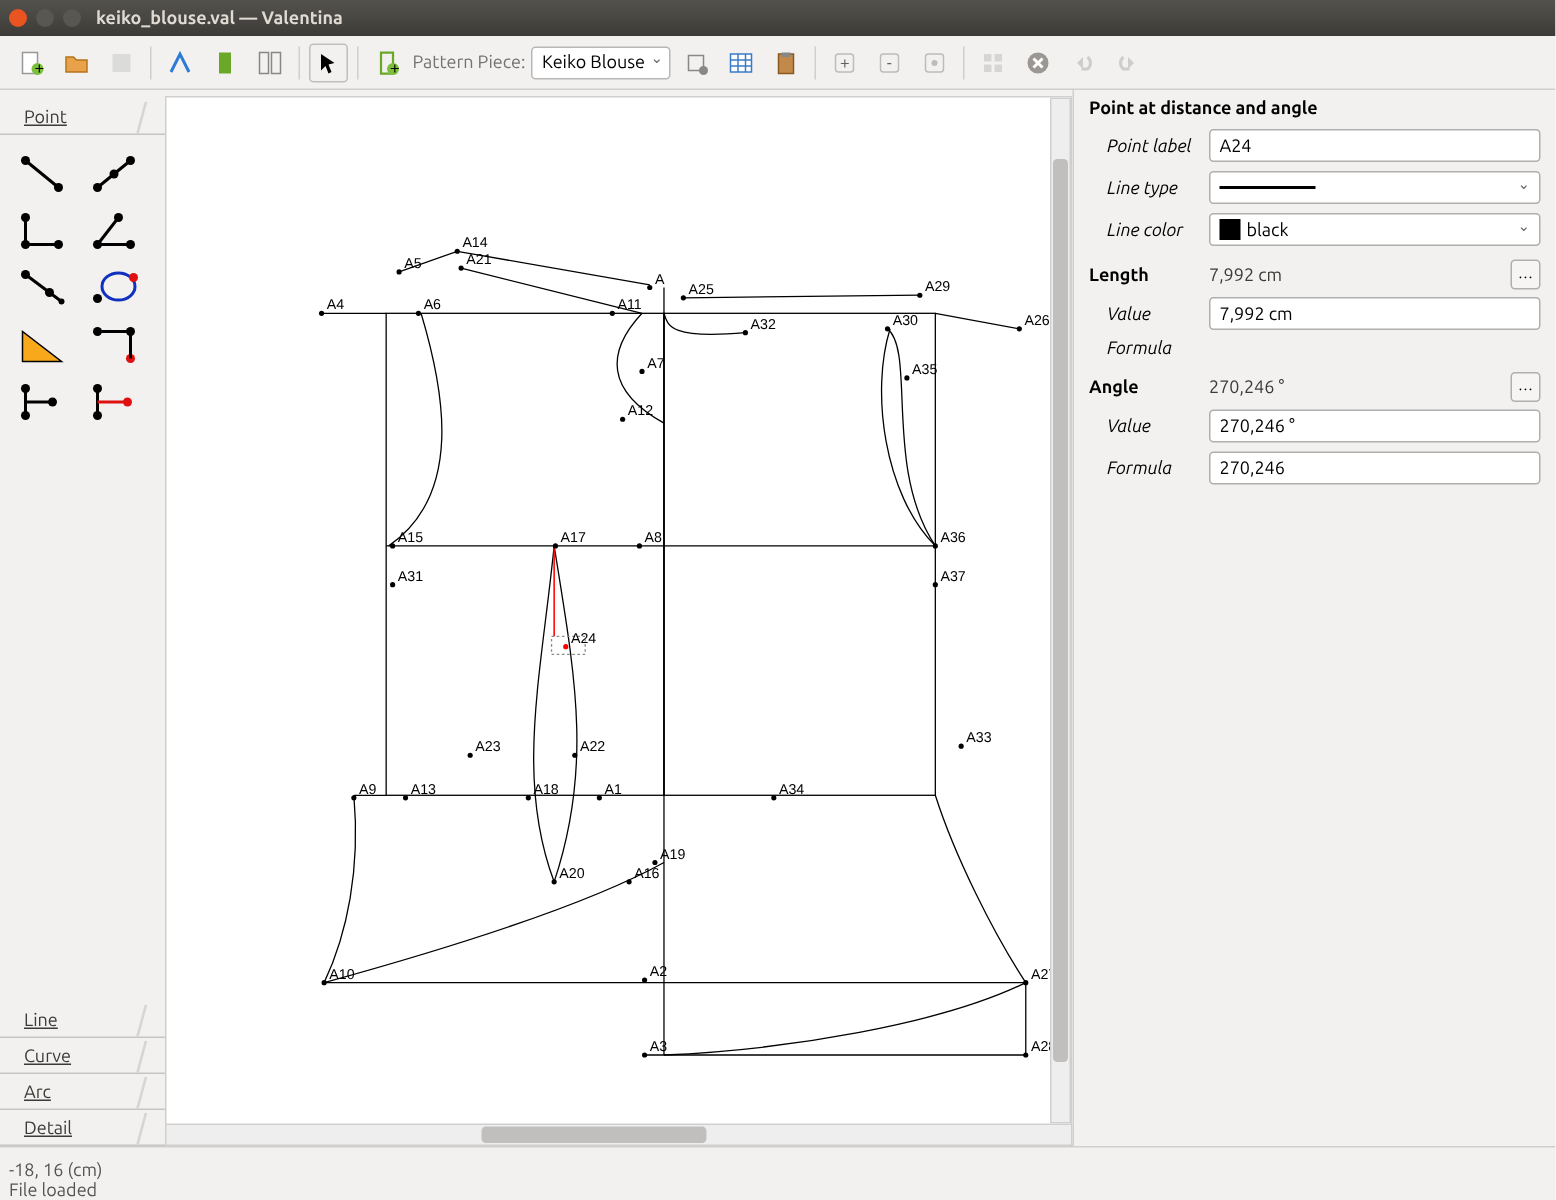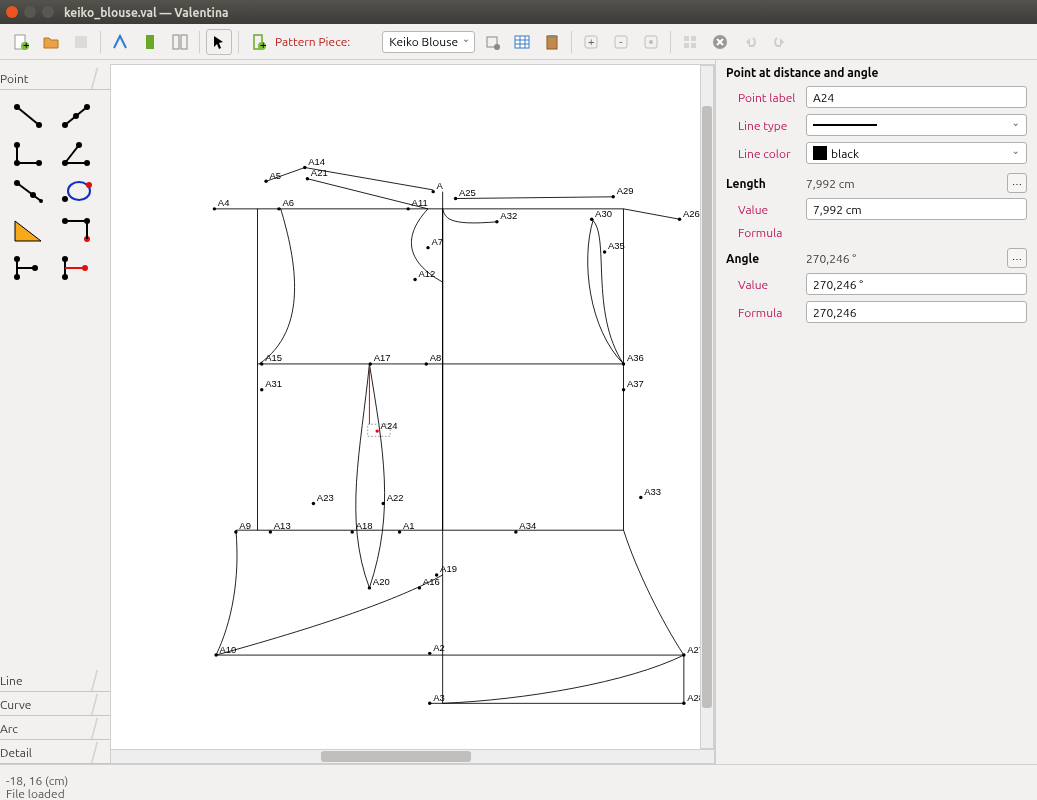"Pattern Piece:" .tb-lbl { color: #b91c1c -> #737373 }
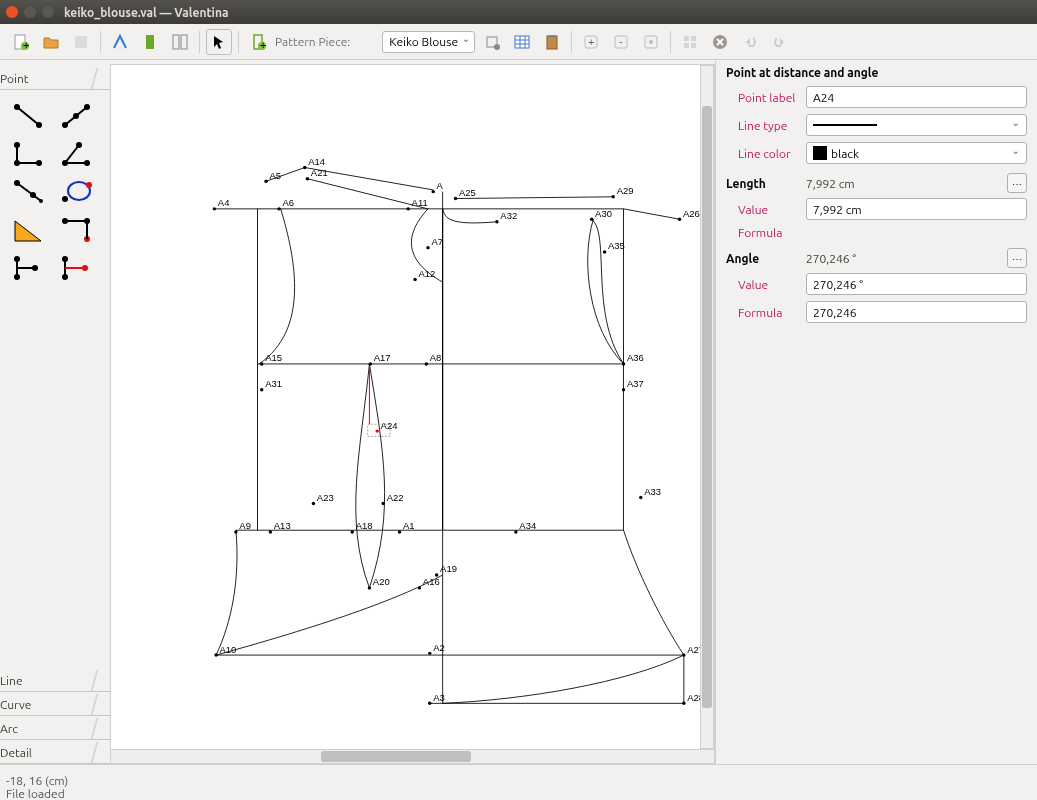"Keiko Blouse" .tb-combo { margin-left: 28px -> none }
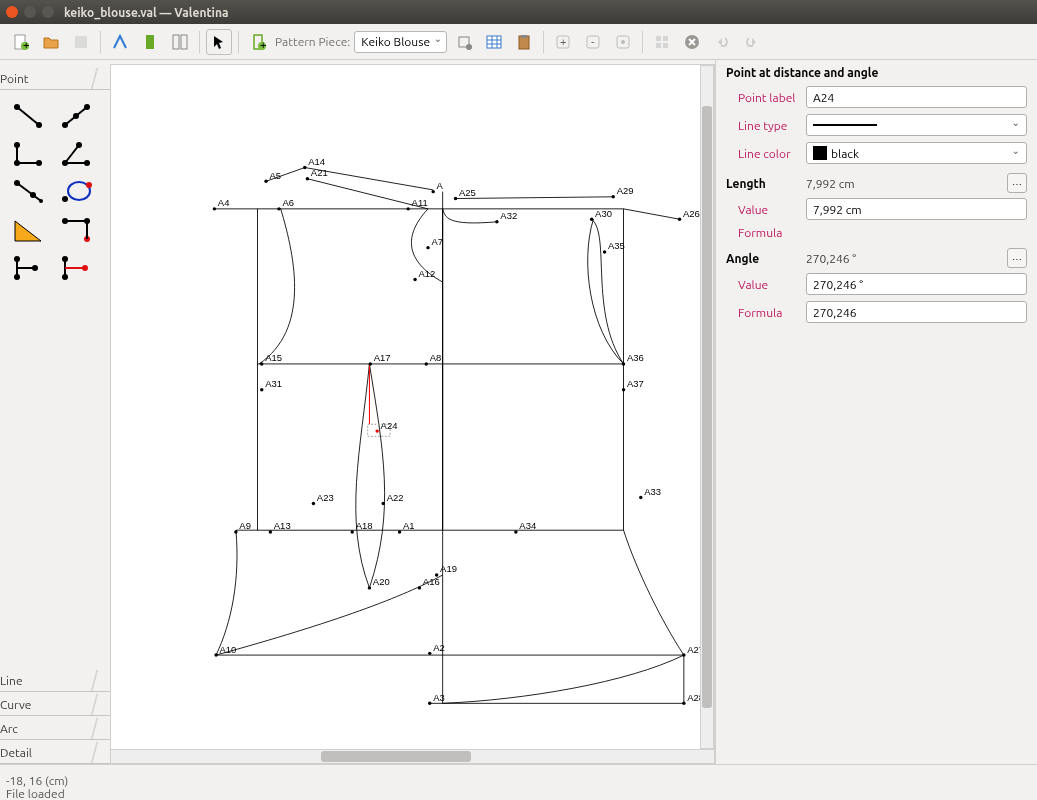"Point" .accordion-tab { padding-left: 0 -> 16px; text-decoration: none -> underline }
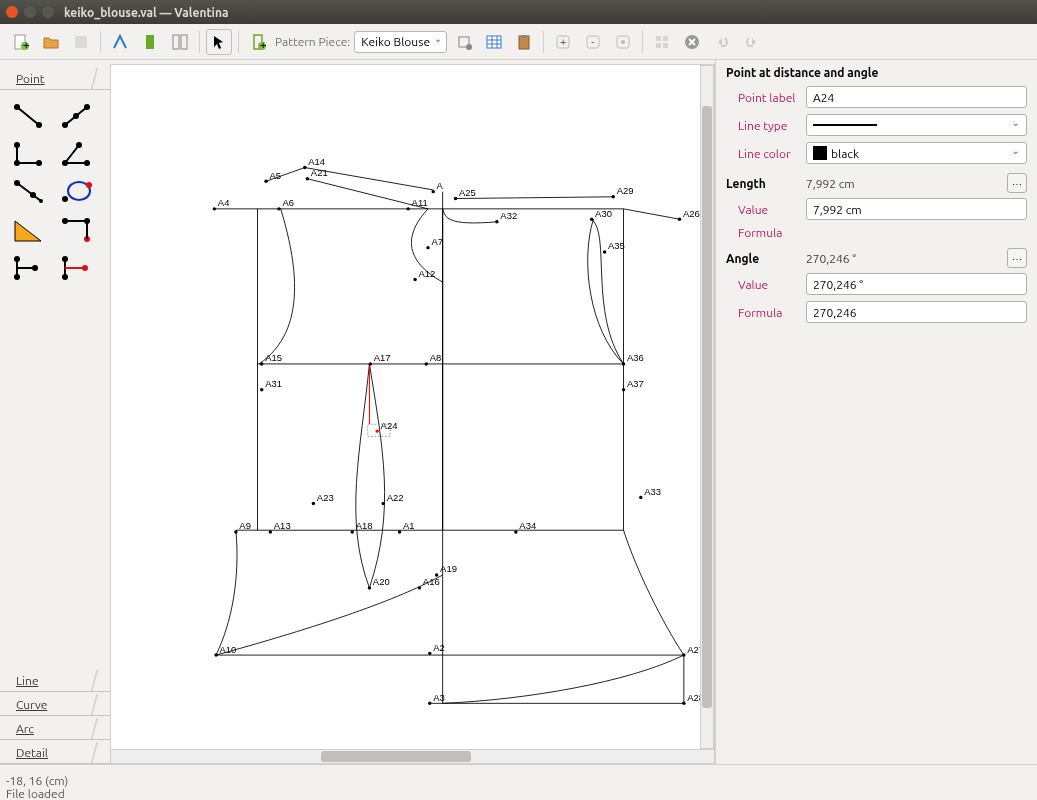"Point label" .rp-row label { color: #be185d -> #000000; font-style: none -> italic }
